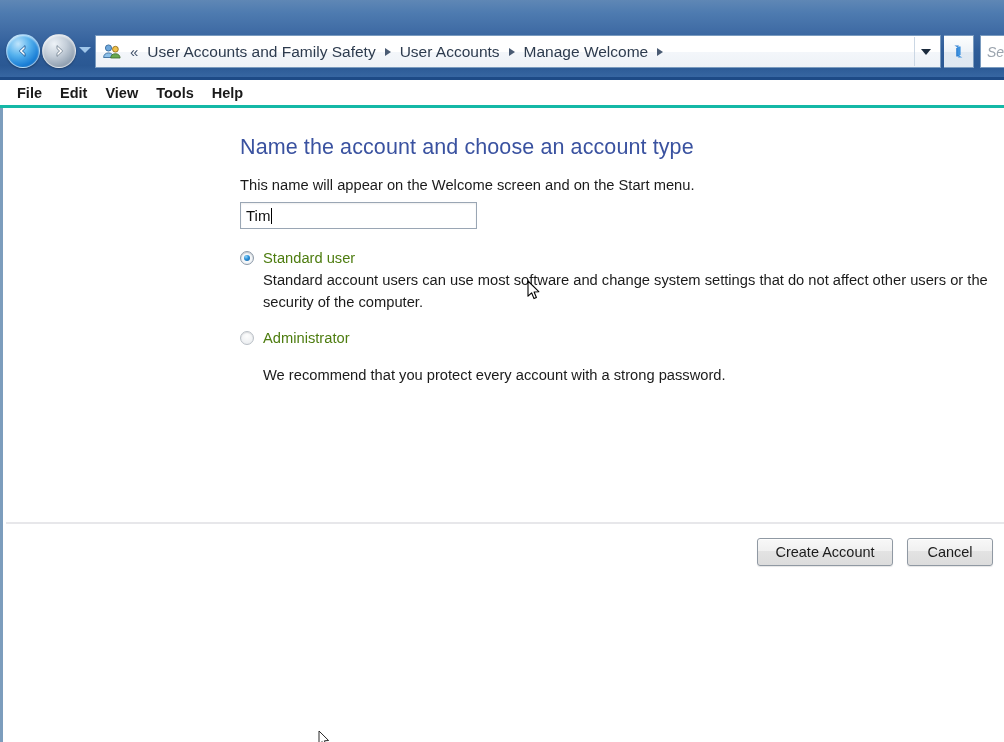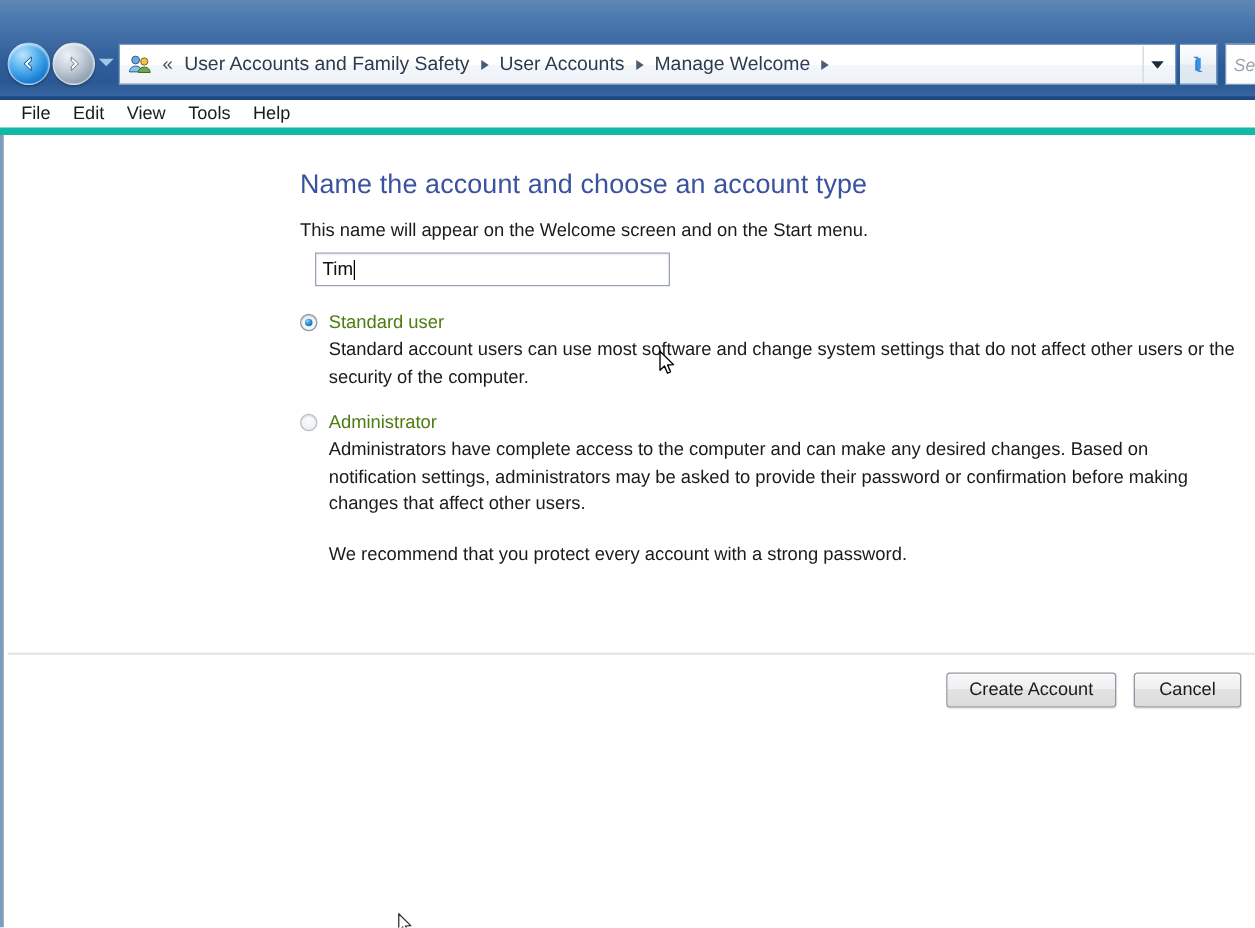"File" .menubar { border-bottom: 6px solid #14b8a6 -> 3px solid #14b8a6; font-weight: none -> bold }
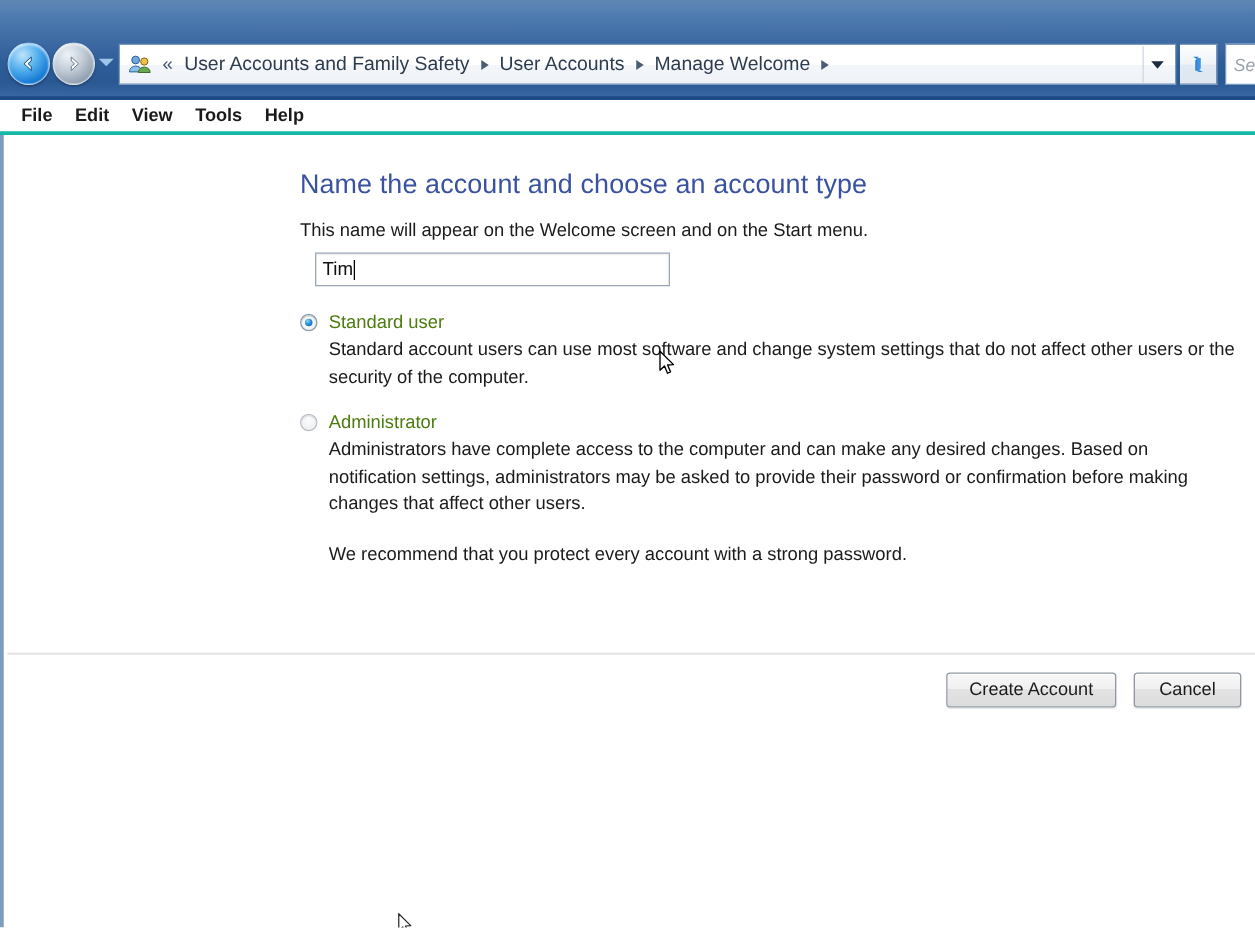"Tim" .name-input { margin-left: 12px -> none; width: 284px -> 237px }
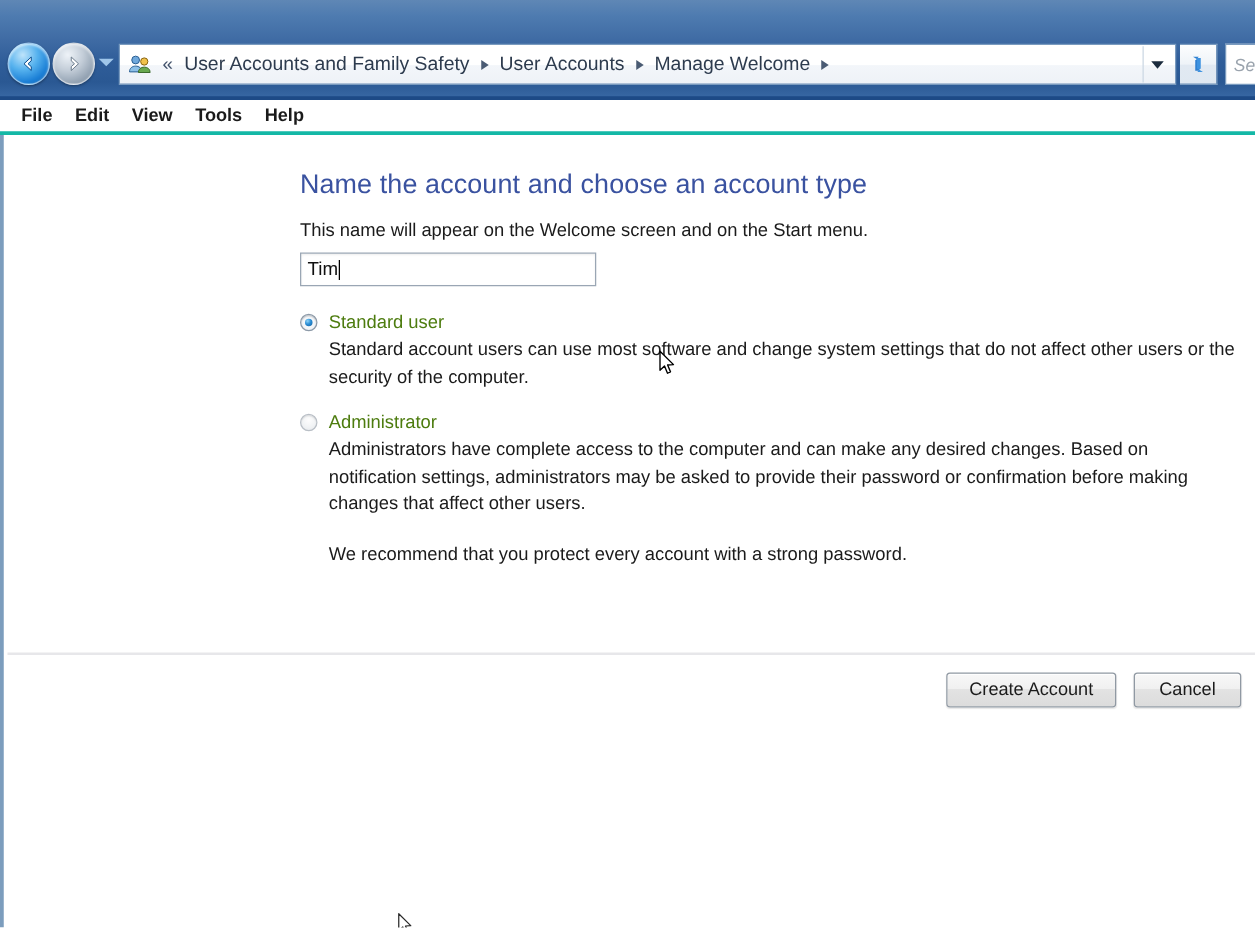"Administrators have complete access to" div.opt-desc { html: <div>Administrators have complete access to the computer and can make any desired changes. Based on notification settings, administrators may be asked to provide their password or confirmation before making changes that affect other users.</div> -> none }
